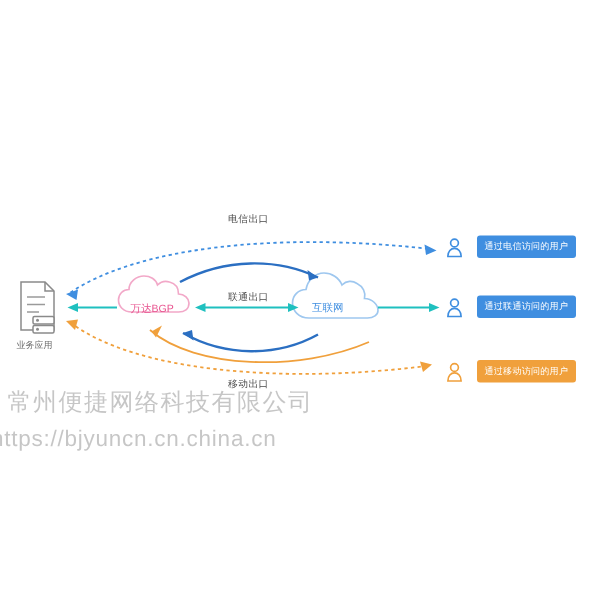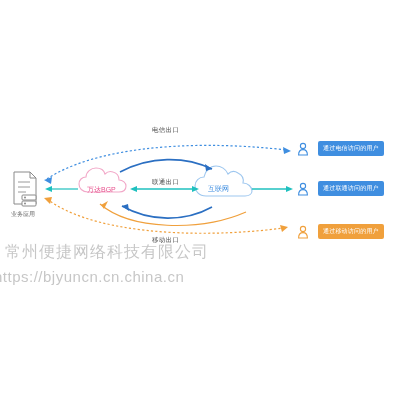"常州便捷网络科技有限公司" #stage { top: 0 -> 16px }
